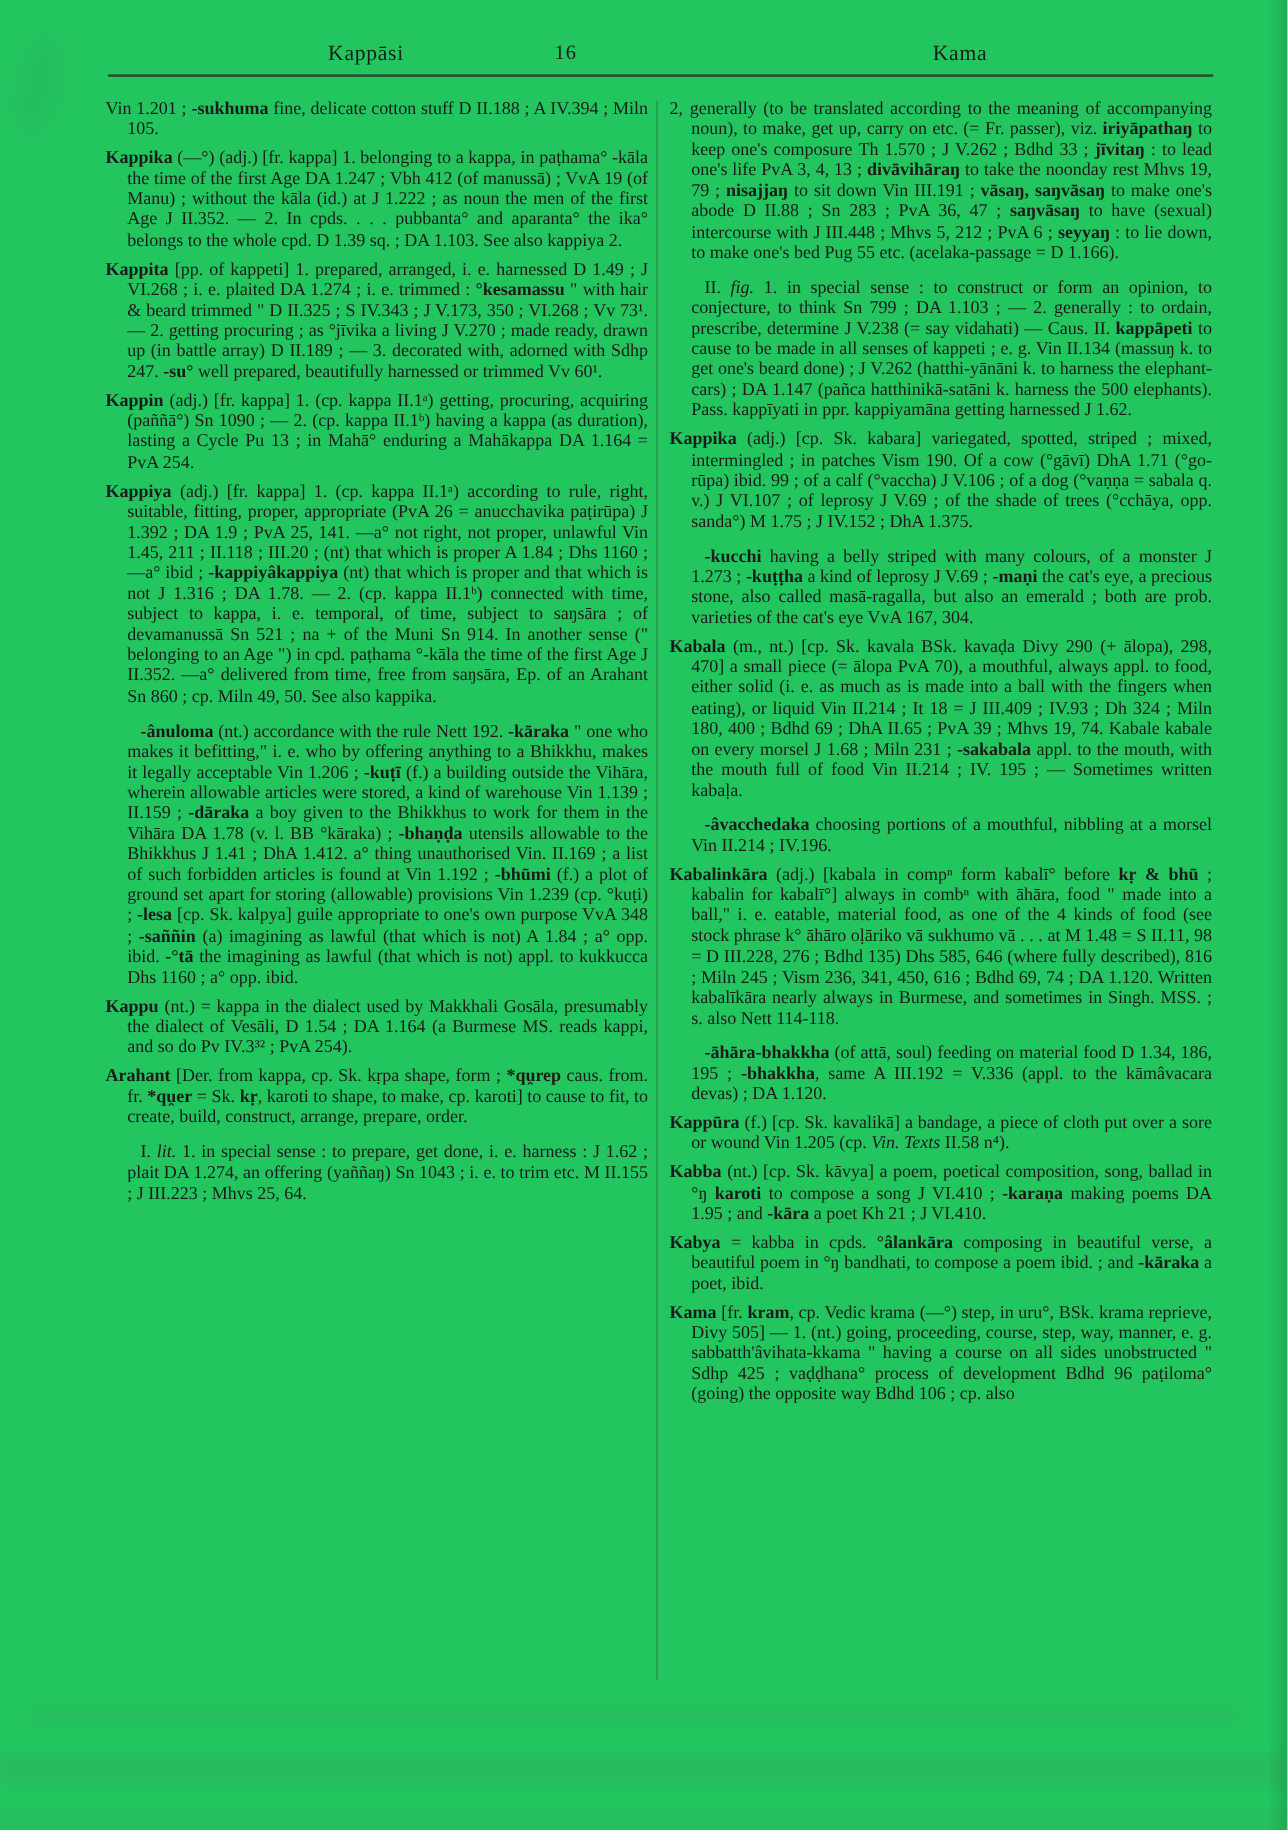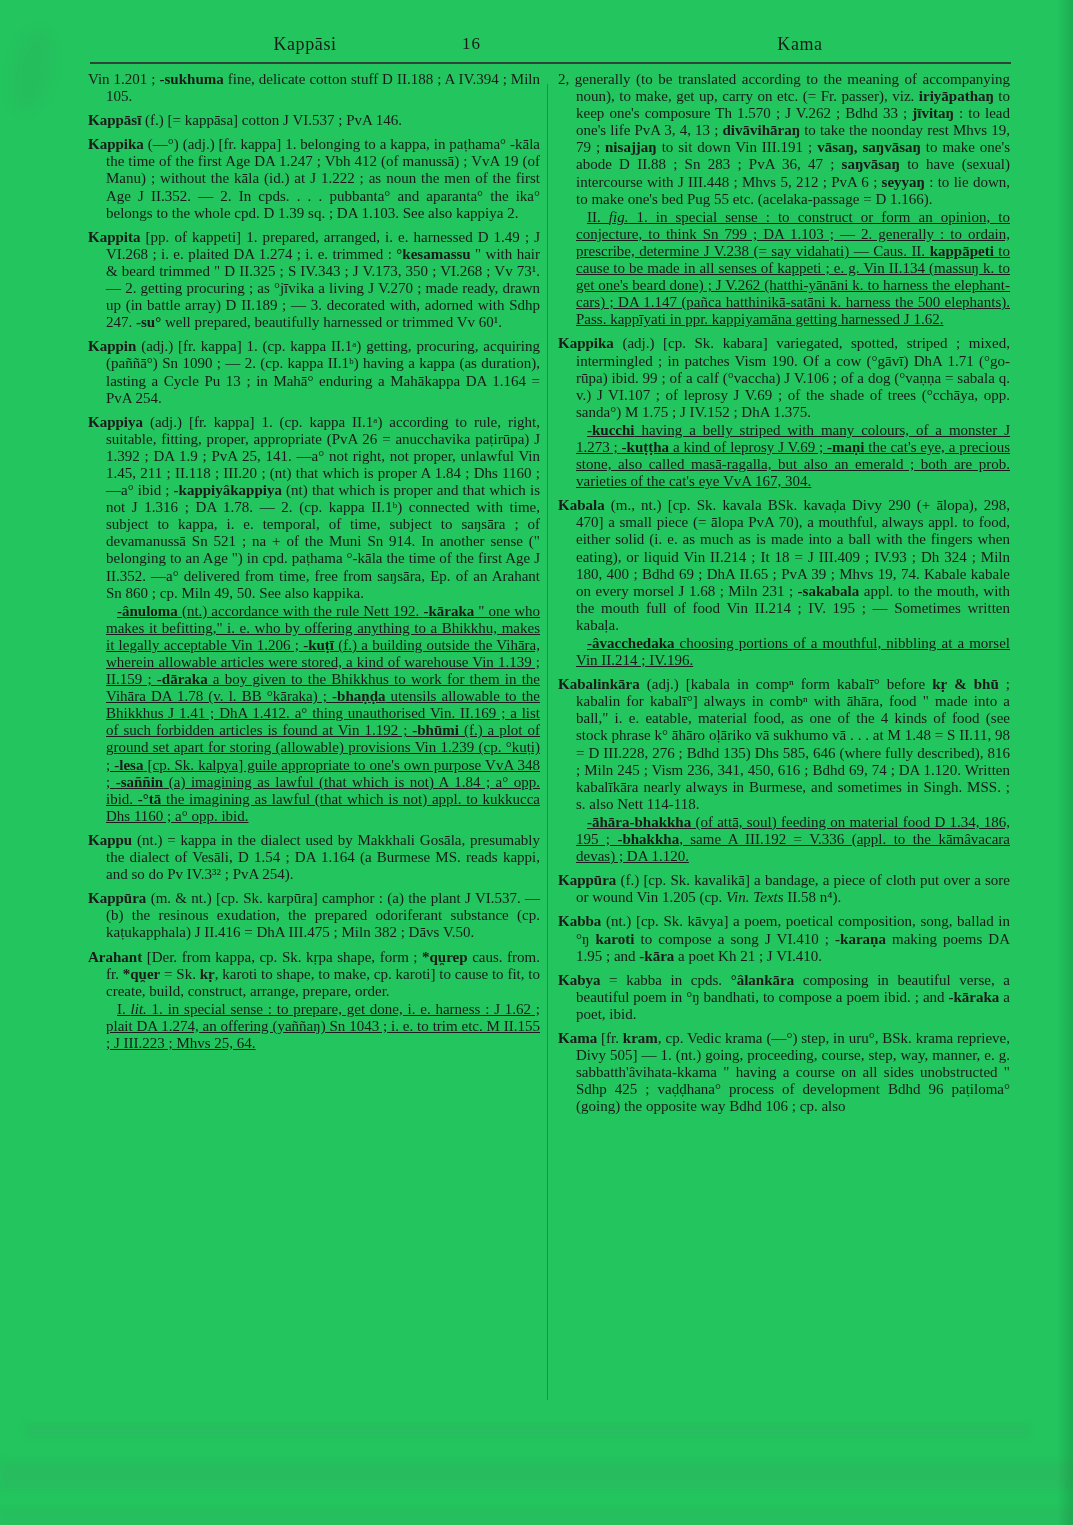"Vin 1.201 ; -sukhuma fine," .col { top: 71px -> 83px }
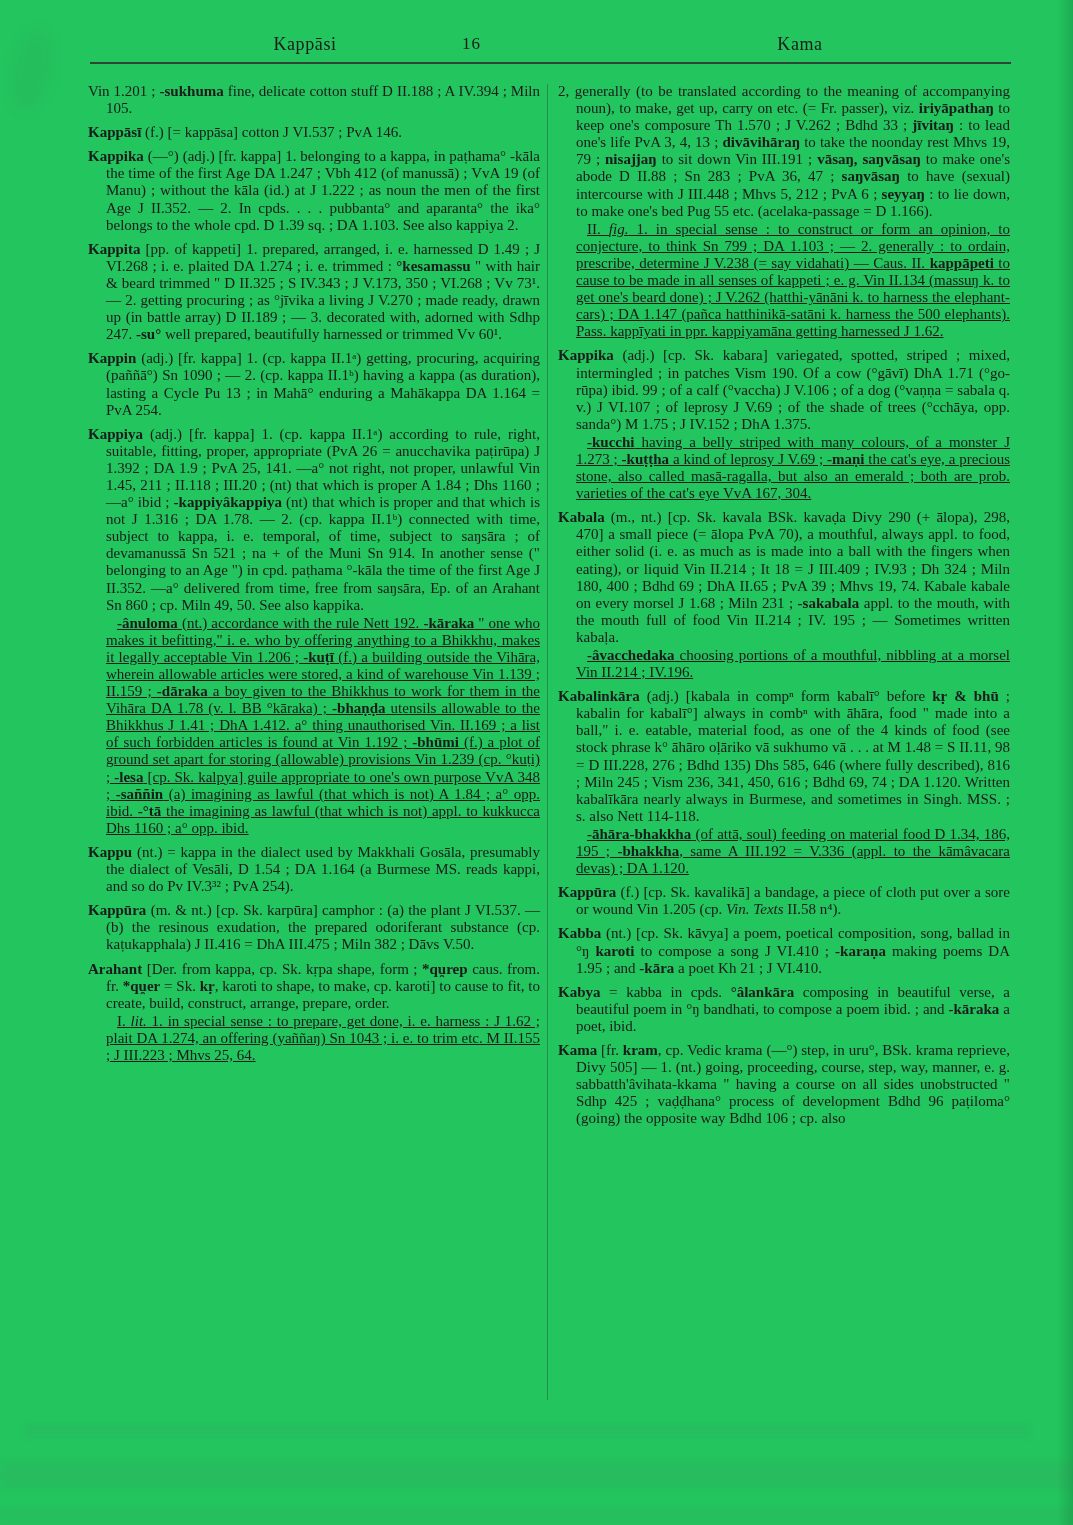"Kappāsī (f.) [= kappāsa] cotton" p.para { html: <p><span>Kappāsī</span> (f.) [= kappāsa] cotton J VI.537 ; PvA 146.</p> -> none }
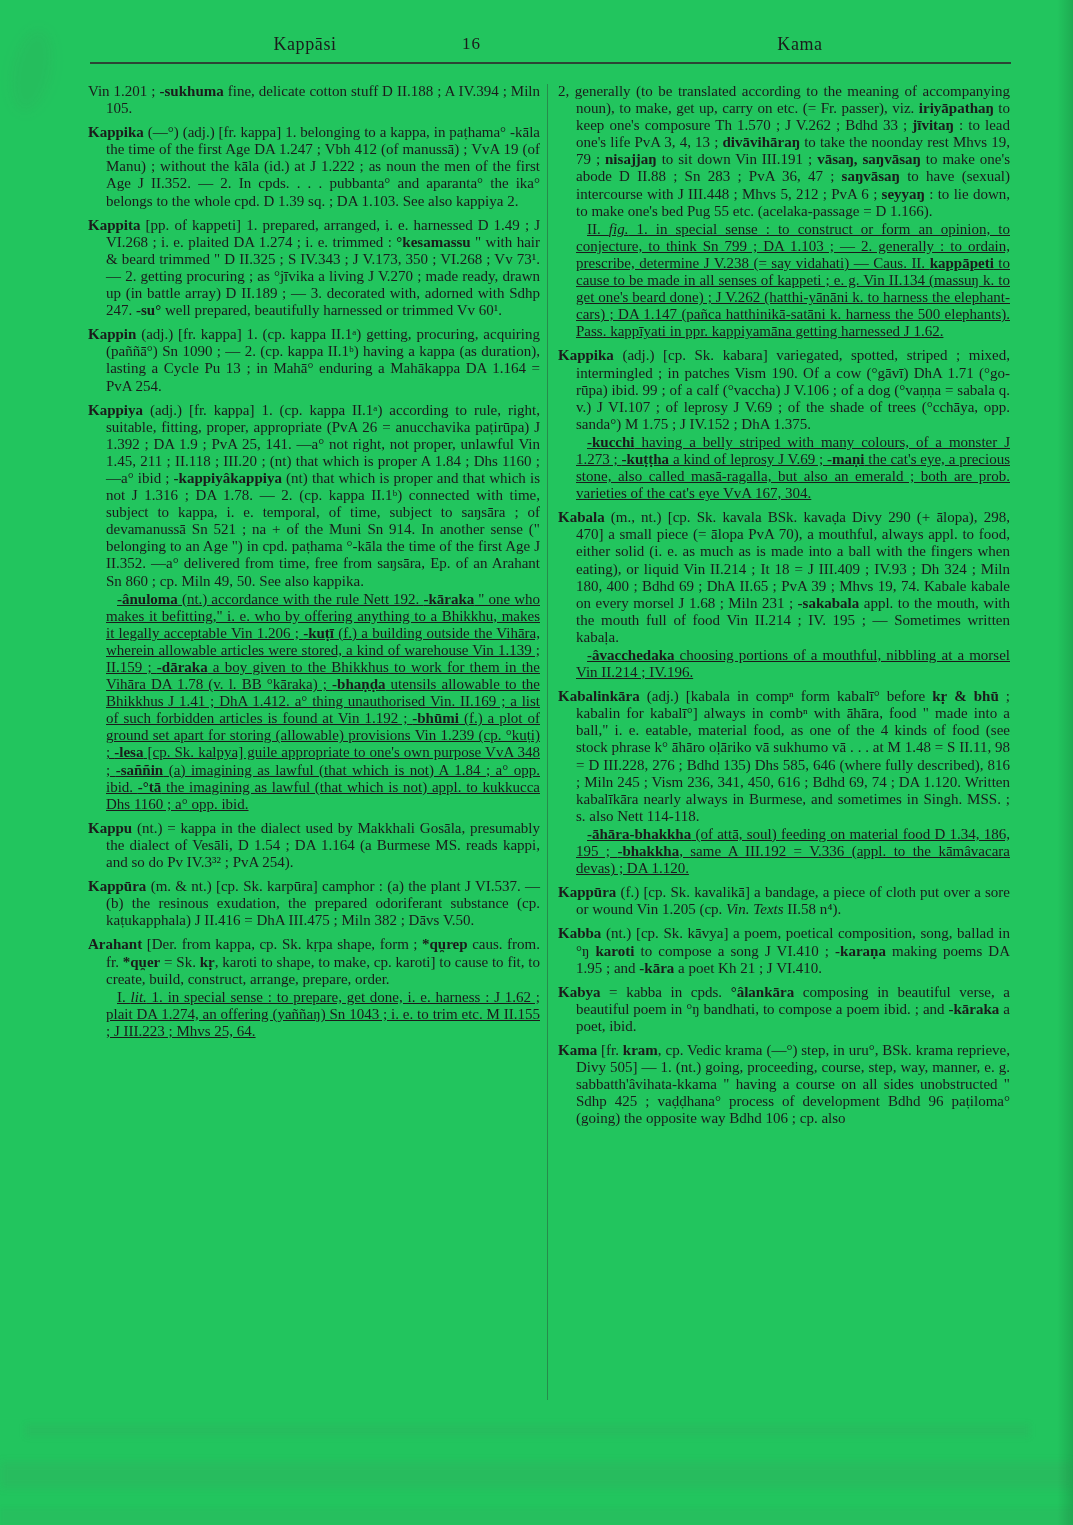"II. fig. 1. in special" .para.sub { margin-top: 1px -> 12px; text-decoration: underline -> none }
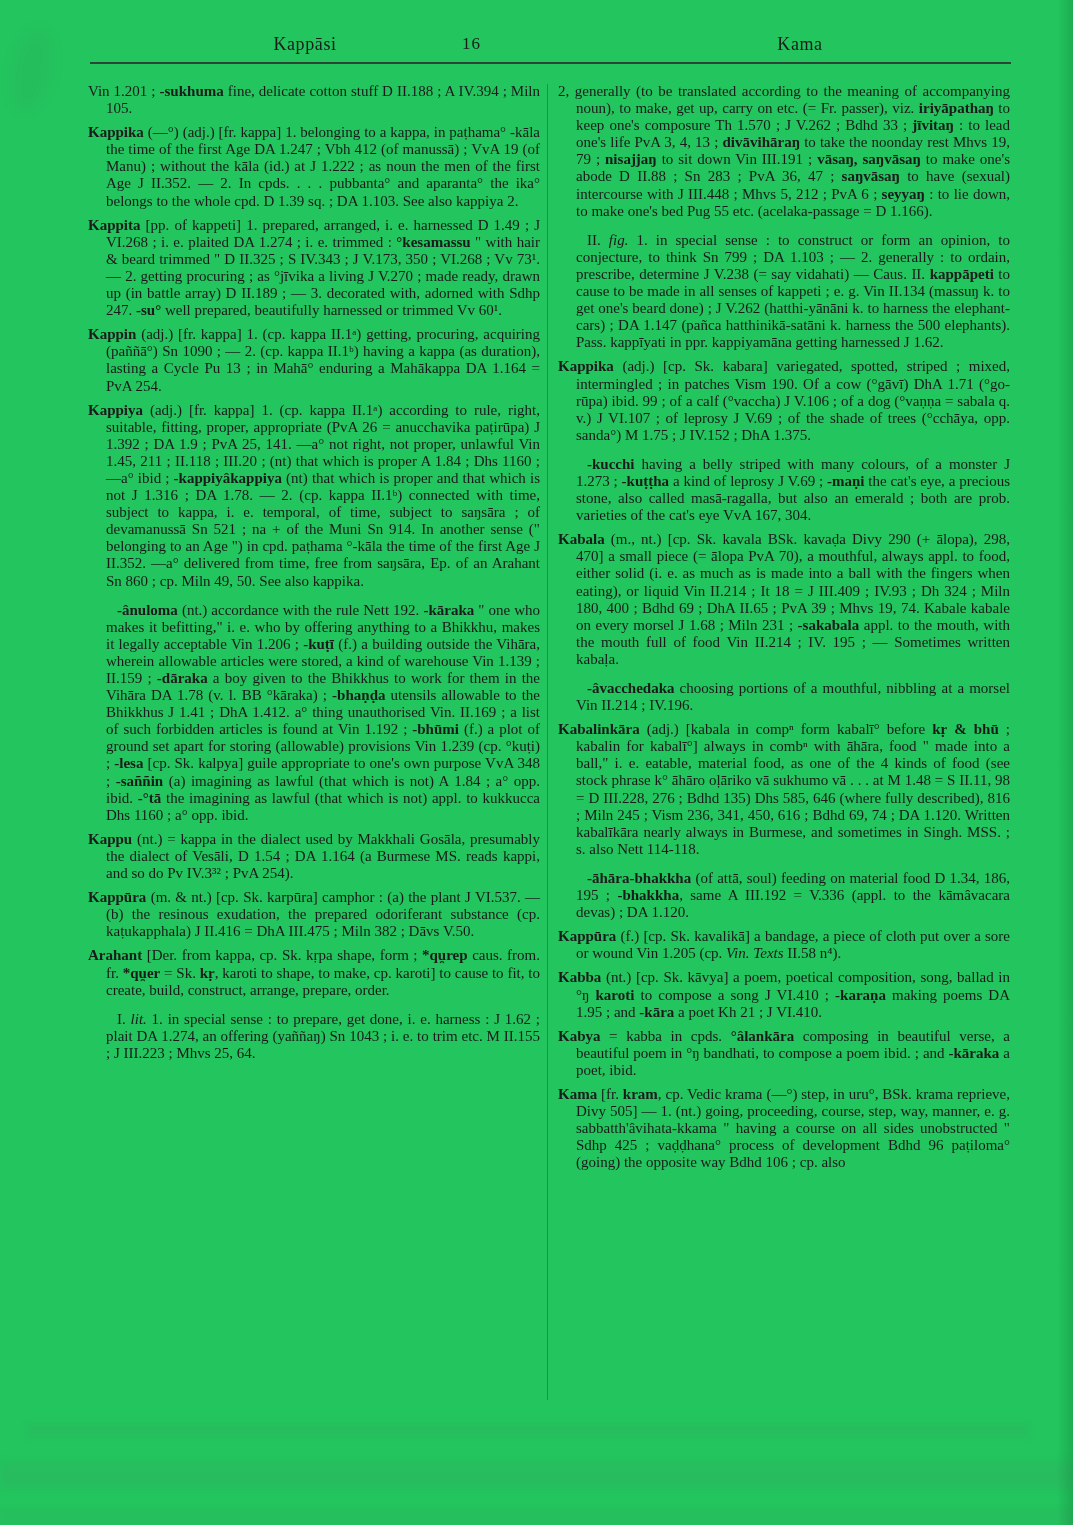"Kappūra (m. & nt.) [cp." p.para { html: <p><span>Kappūra</span> (m. &amp; nt.) [cp. Sk. karpūra] camphor : (a) the plant J VI.537. — (b) the resinous exudation, the prepared odoriferant substance (cp. kaṭukapphala) J II.416 = DhA III.475 ; Miln 382 ; Dāvs V.50.</p> -> none }
